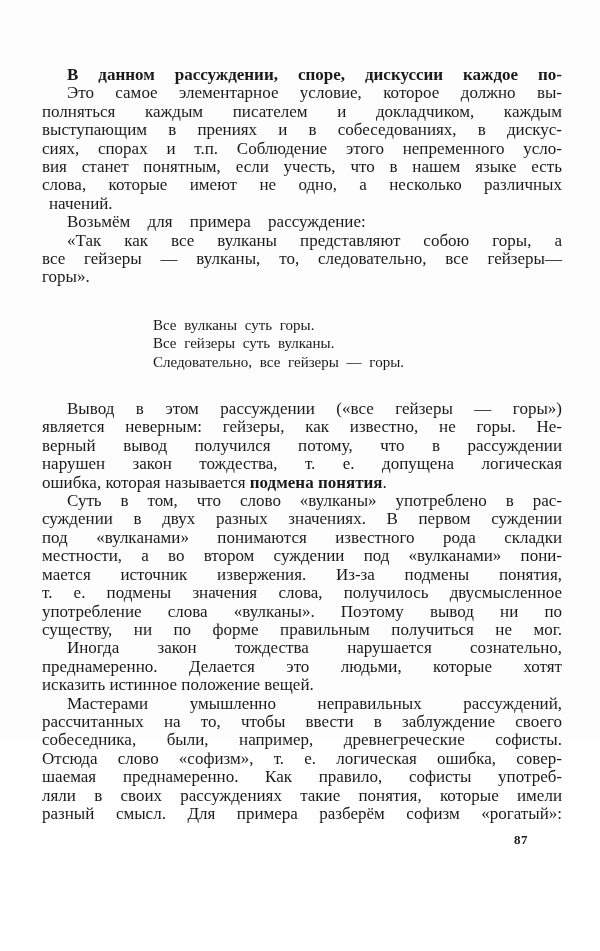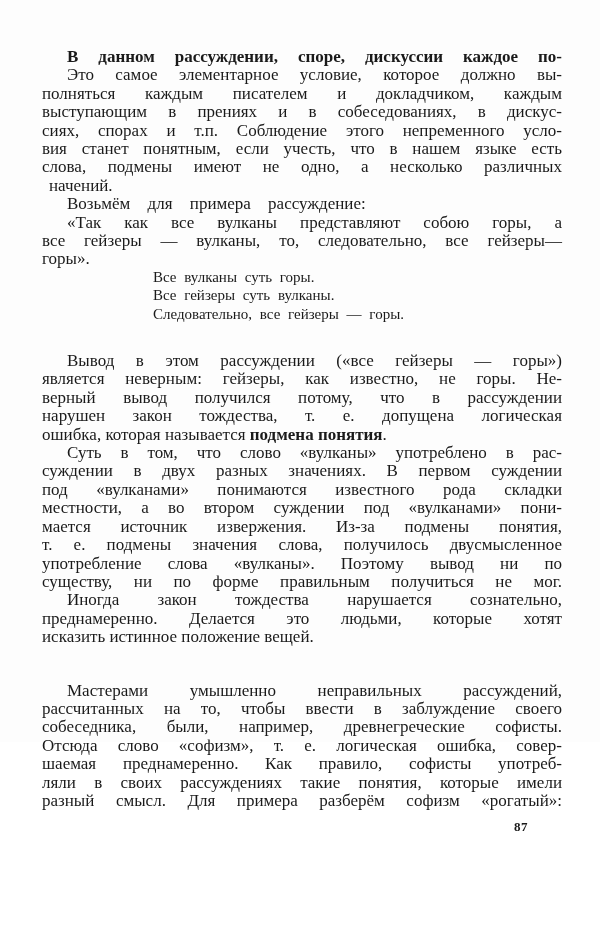"В данном рассуждении, споре, дискуссии" .page { padding: 48px 38px 0 42px -> 66px 38px 0 42px }
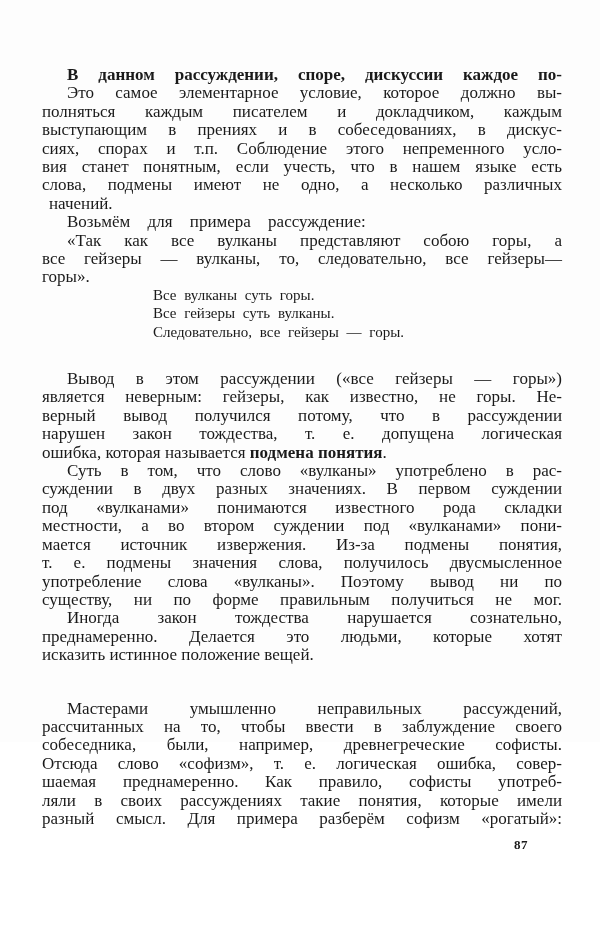"слова, подмены имеют не одно," div.line { text: подмены -> которые }
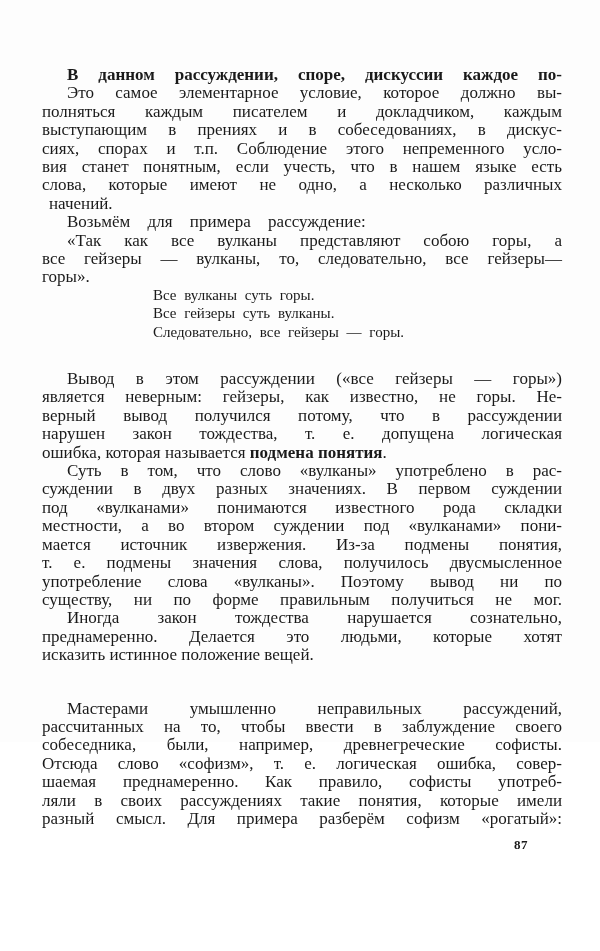"Все вулканы суть горы." div.line { margin-top: none -> 30px }
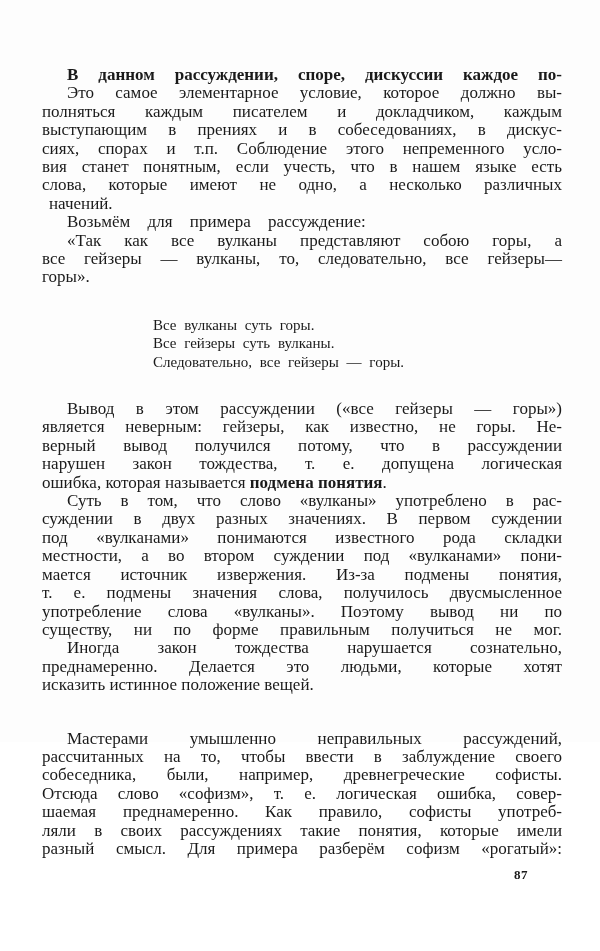"Мастерами умышленно неправильных" div.line { margin-top: 35px -> none }
